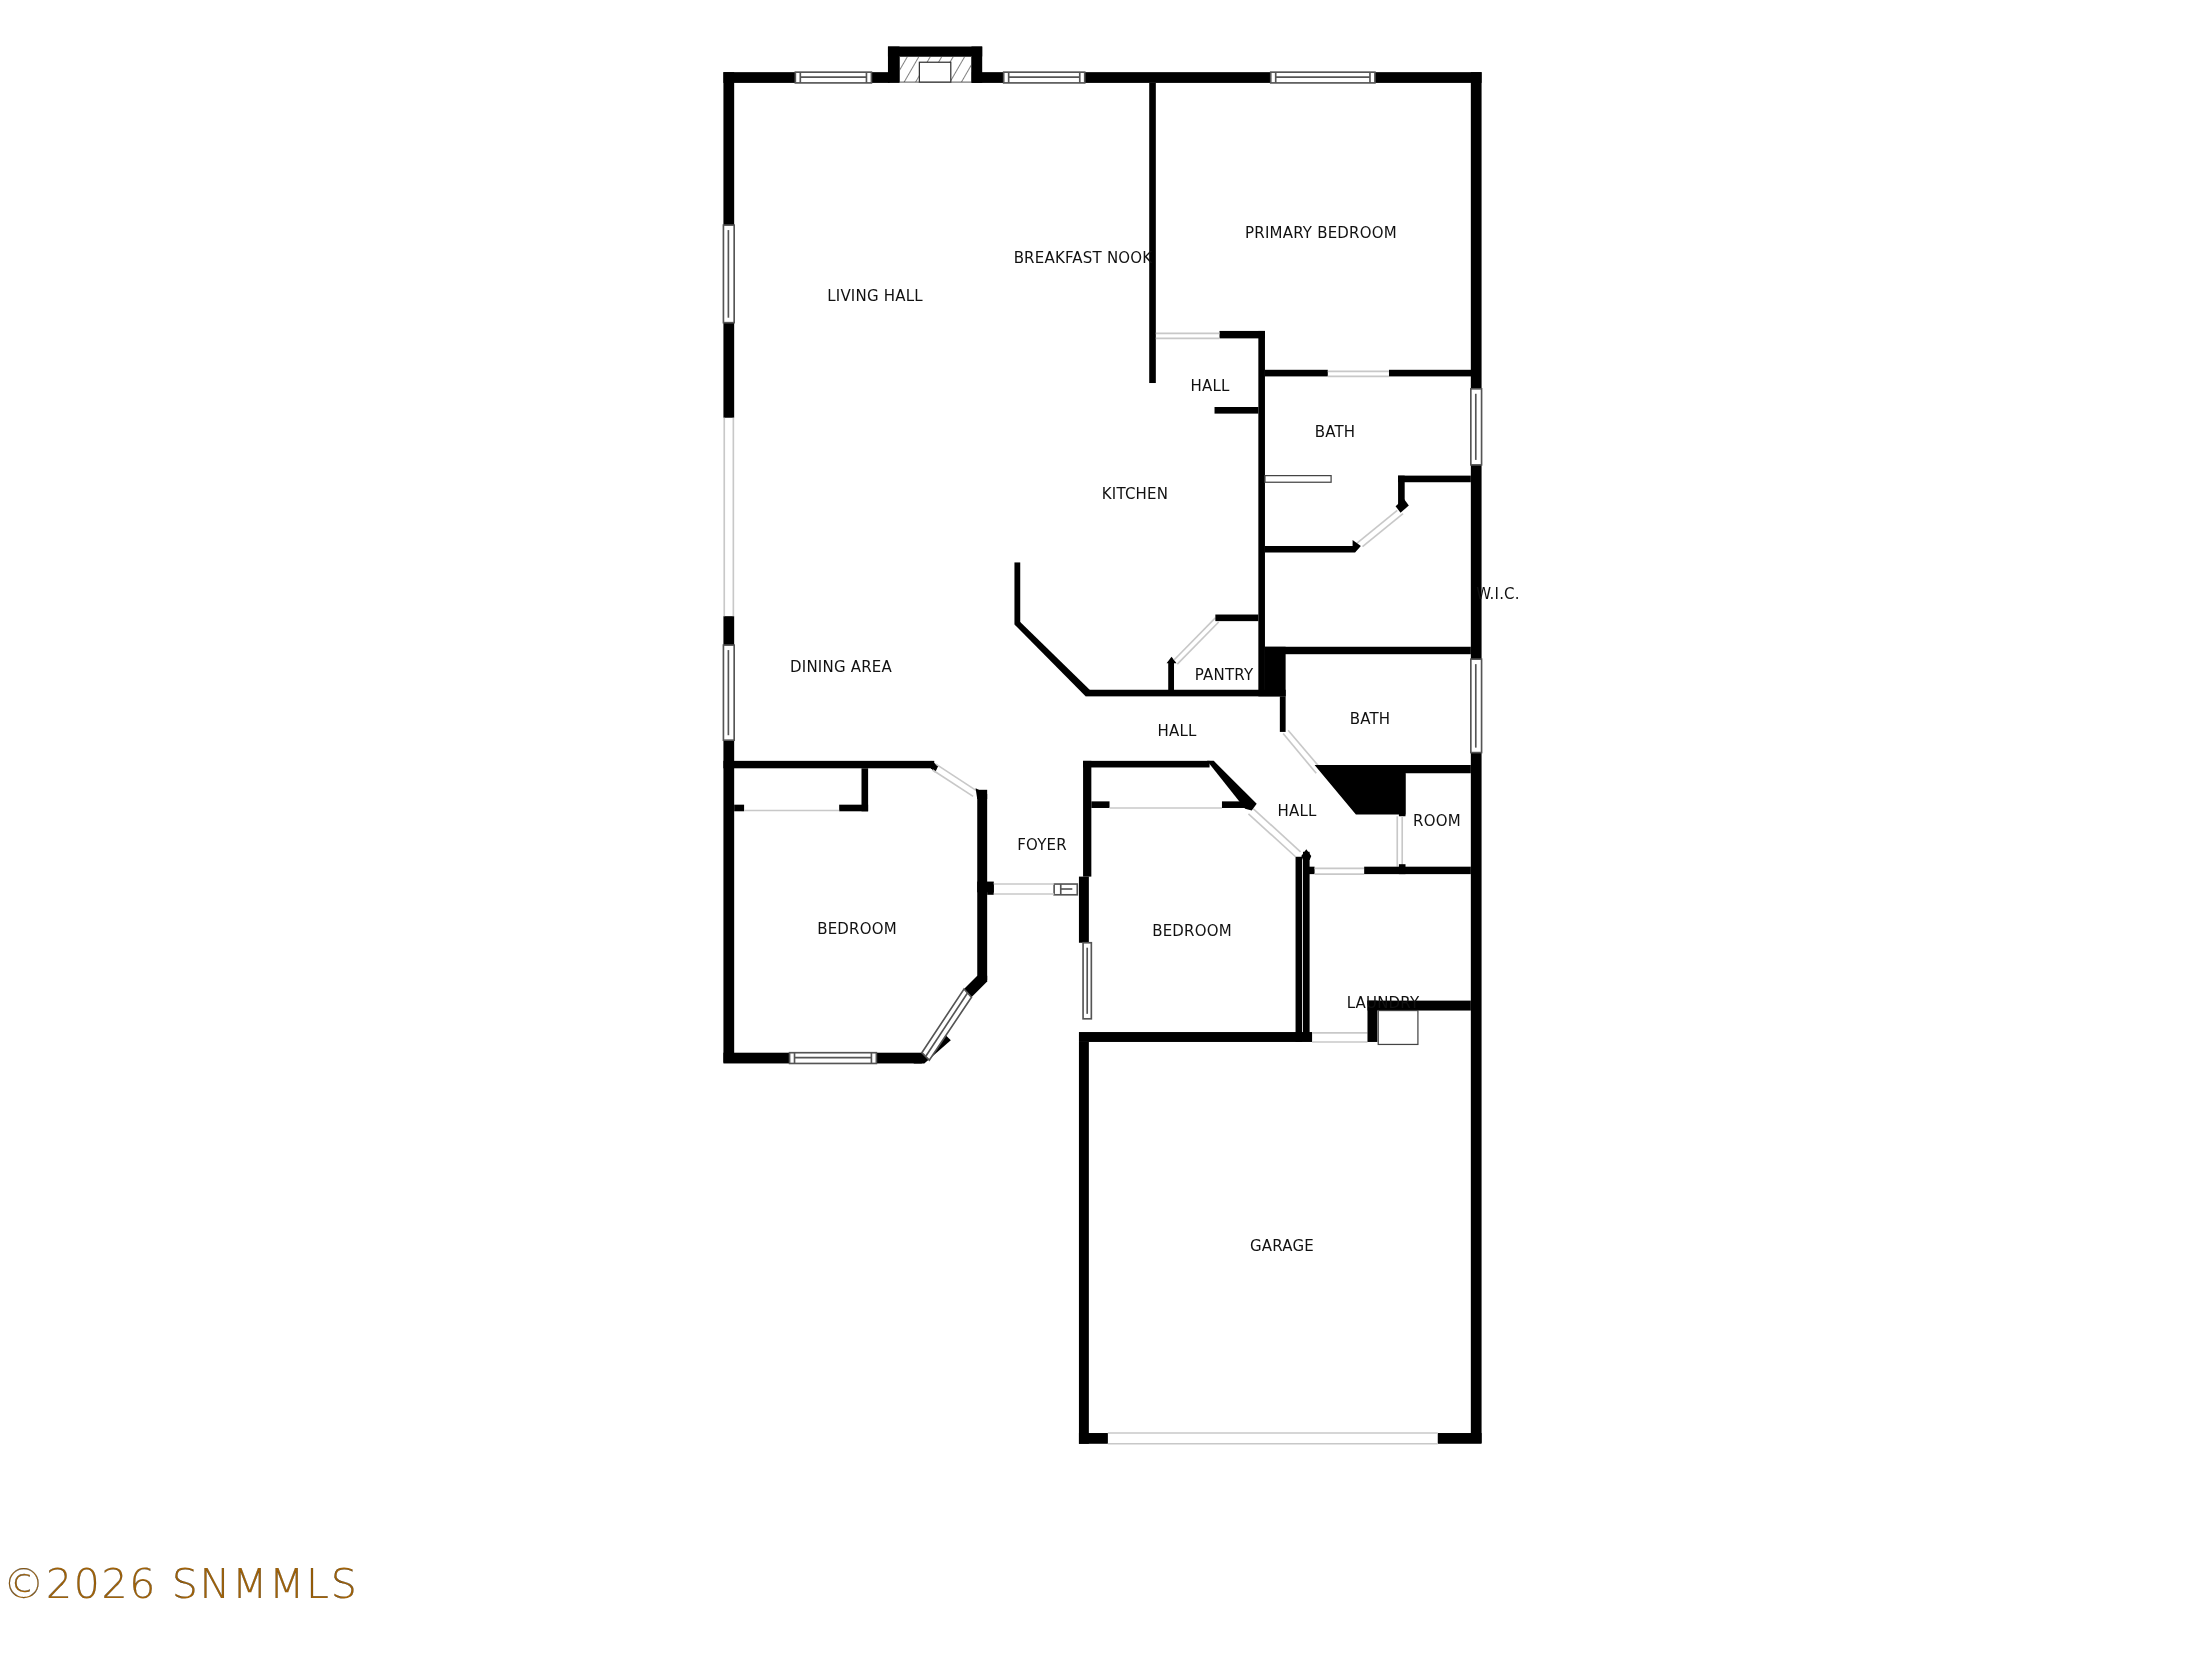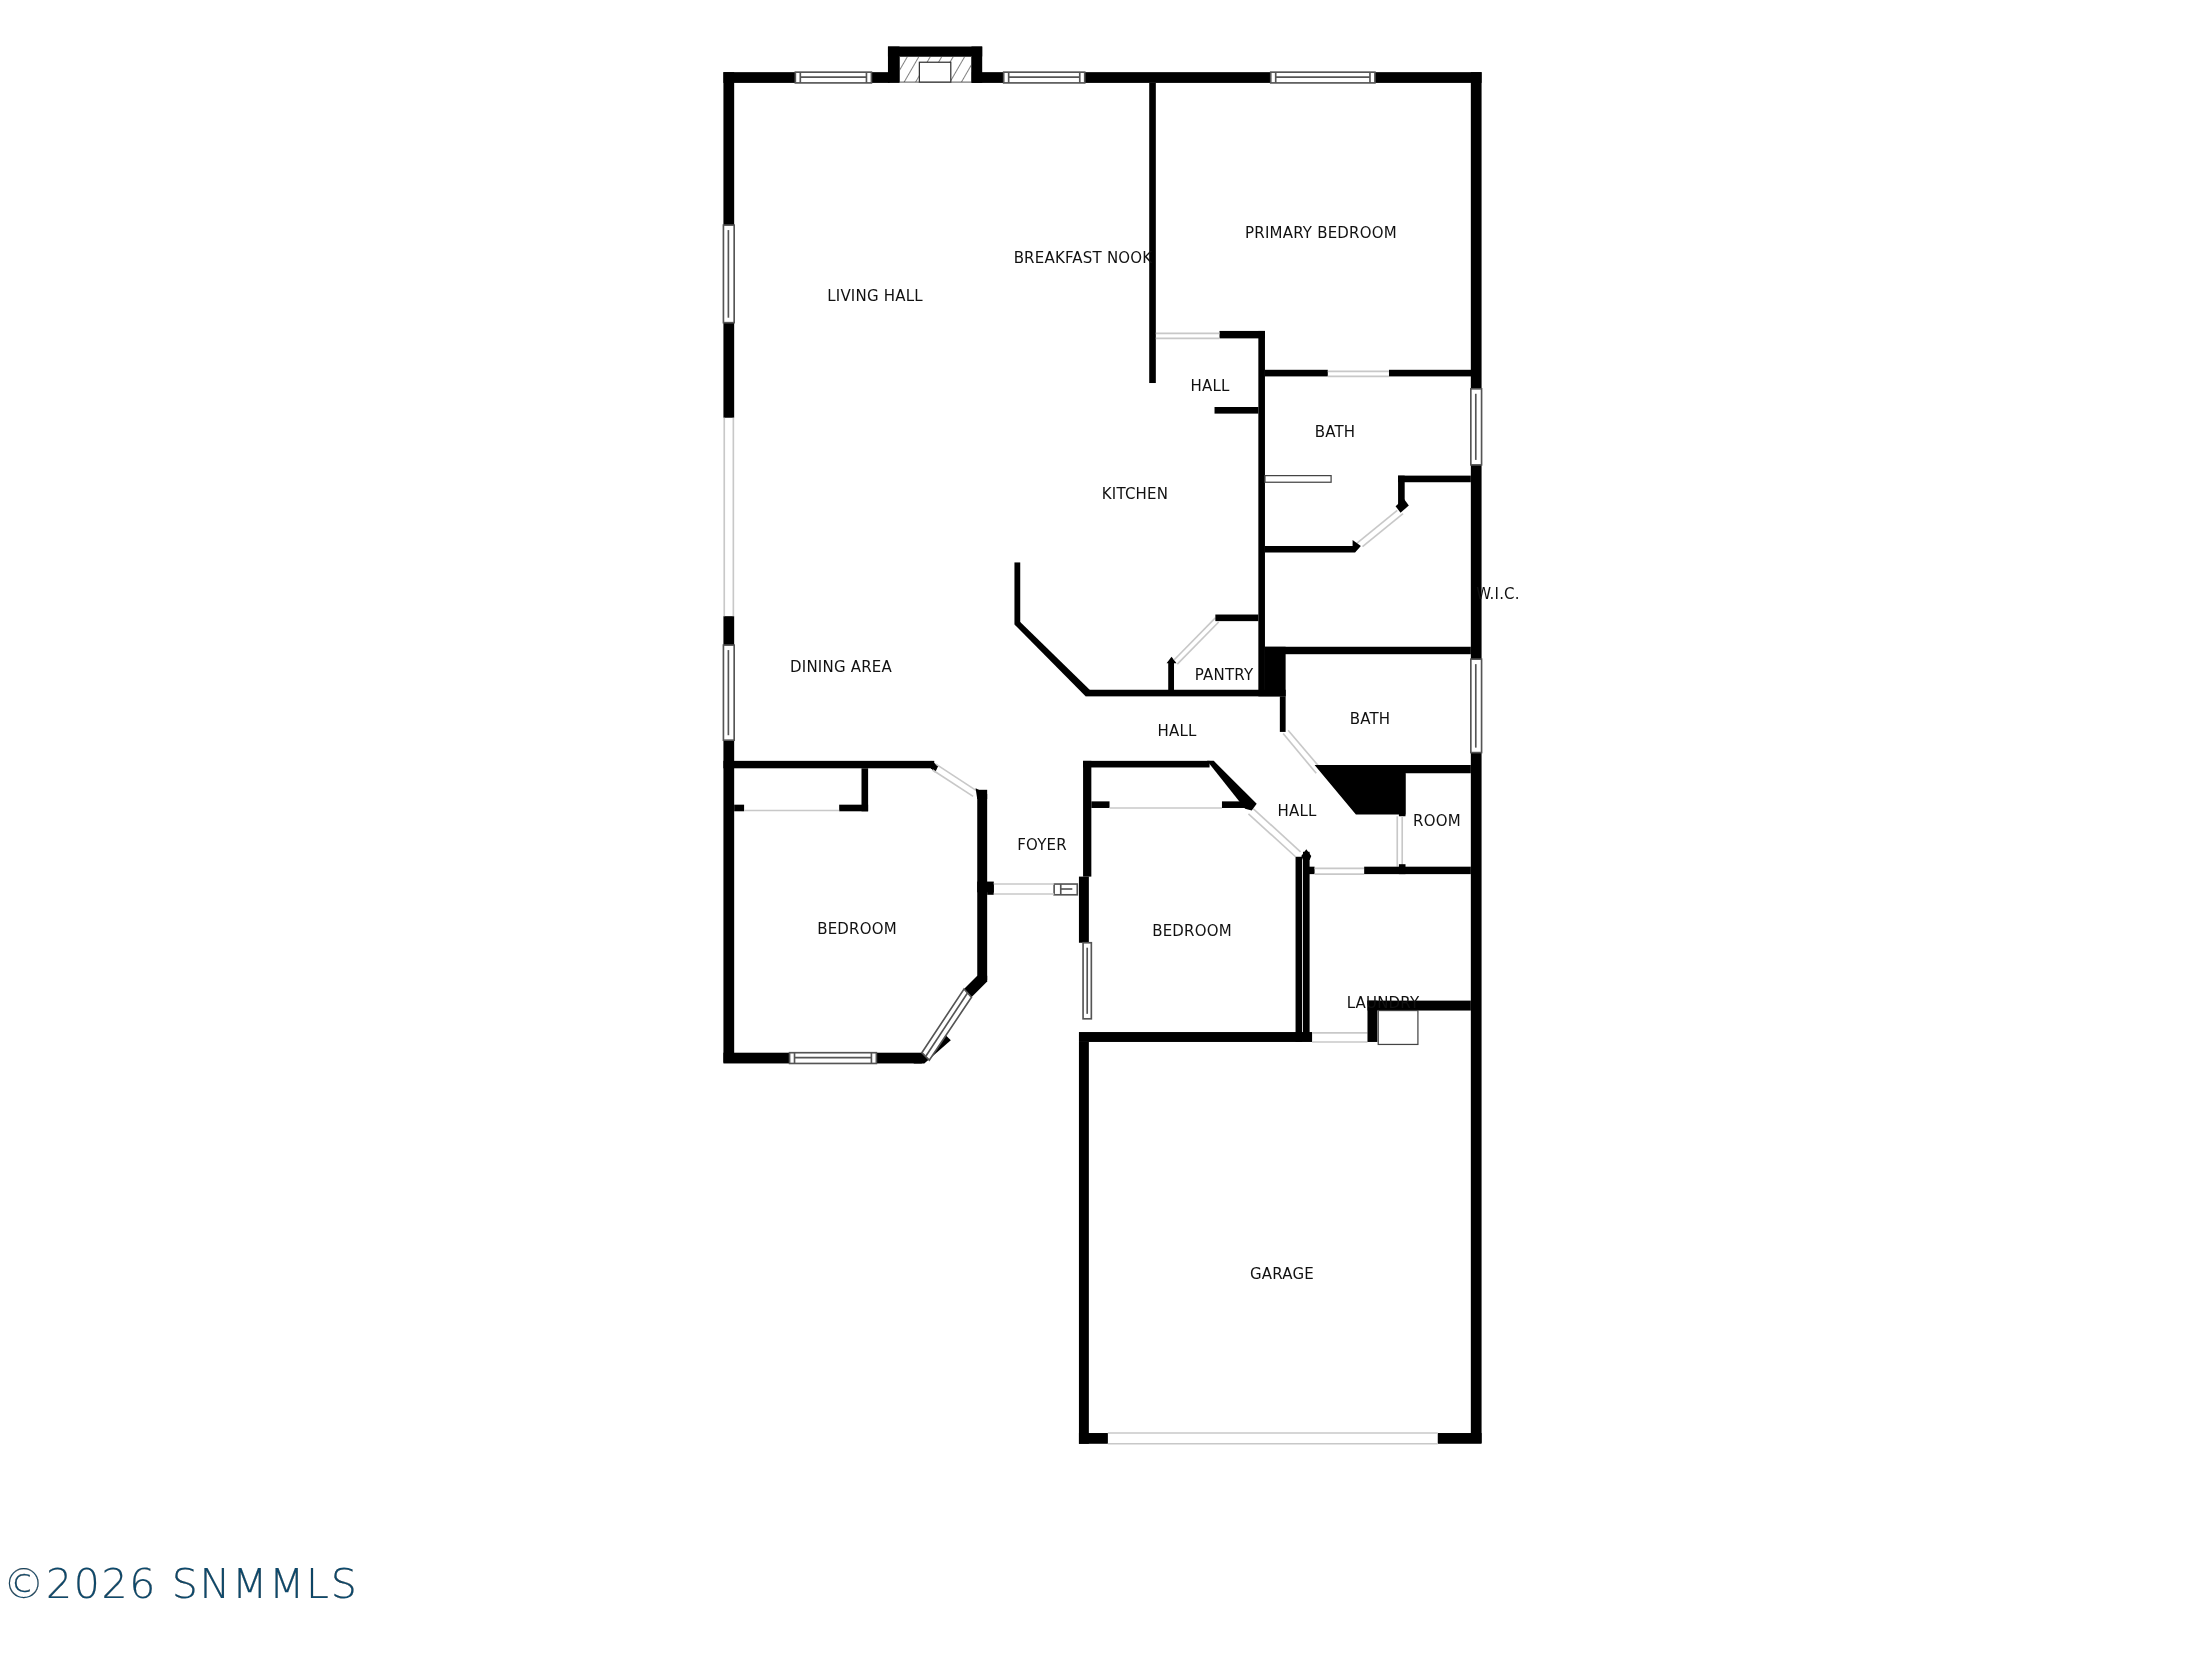"GARAGE" div.label { margin-top: 28px -> none }
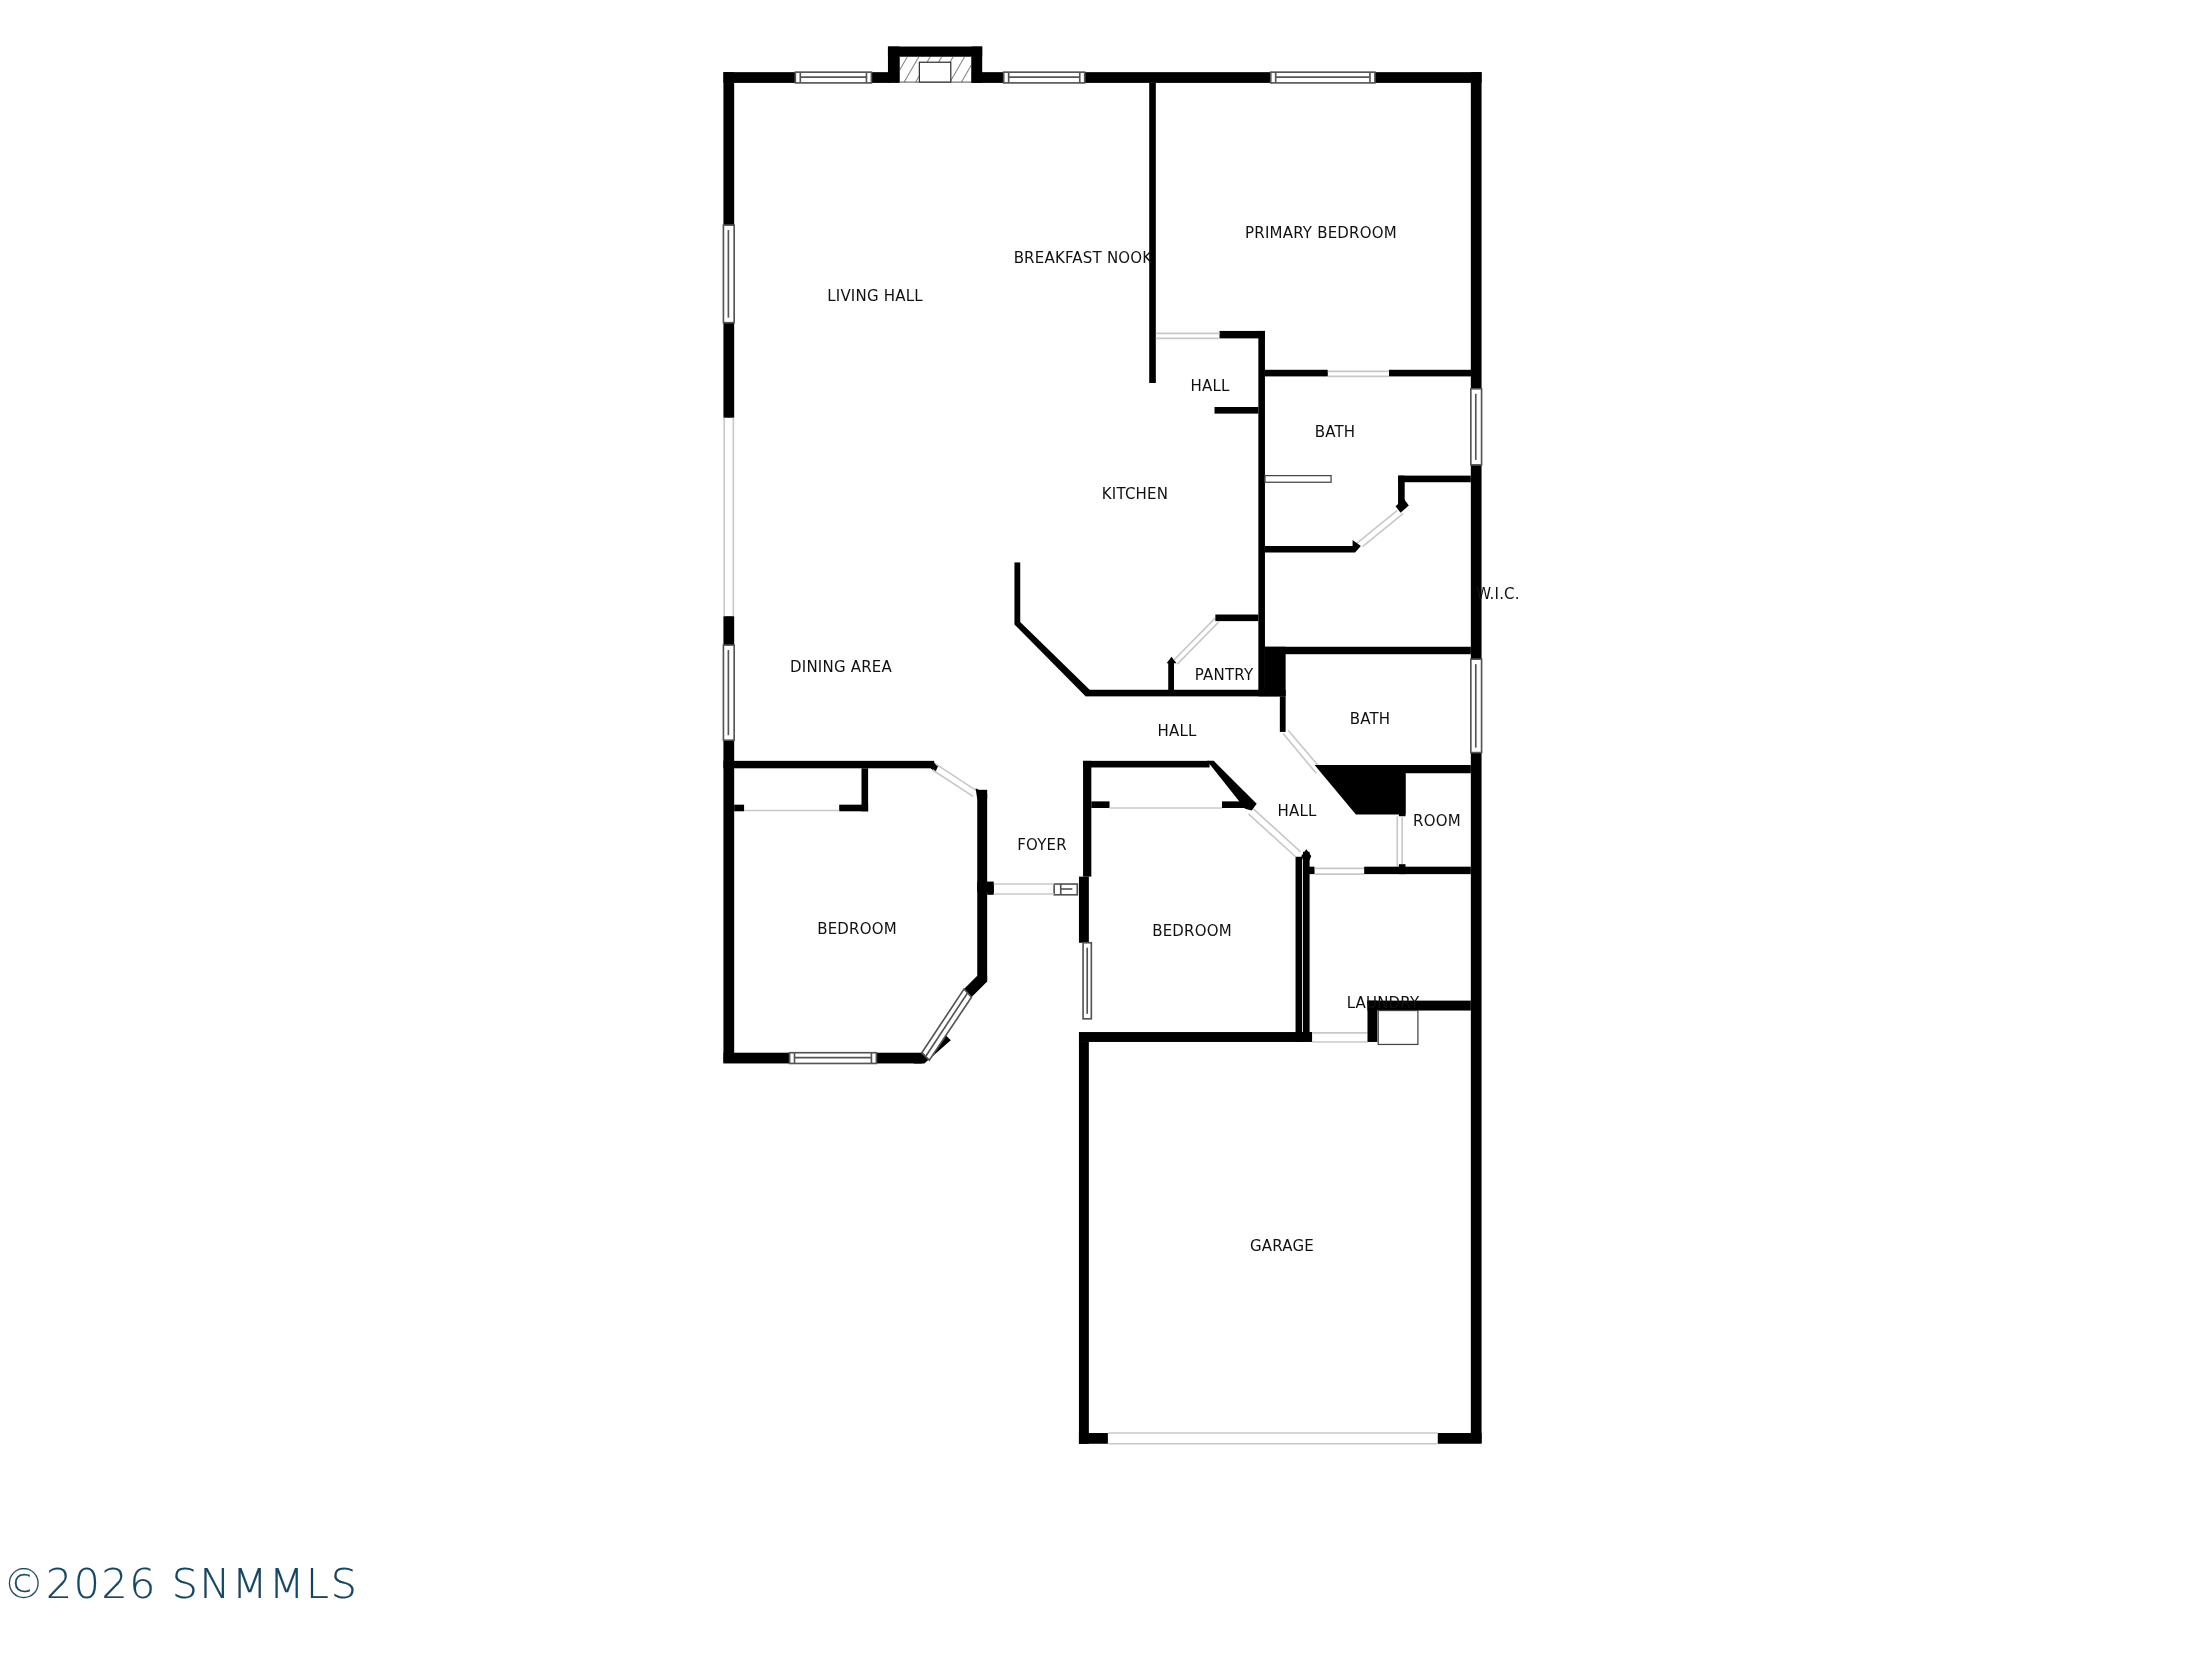"©2026 SNMMLS" .copyright { color: #0c4a6e -> #a16207 }
